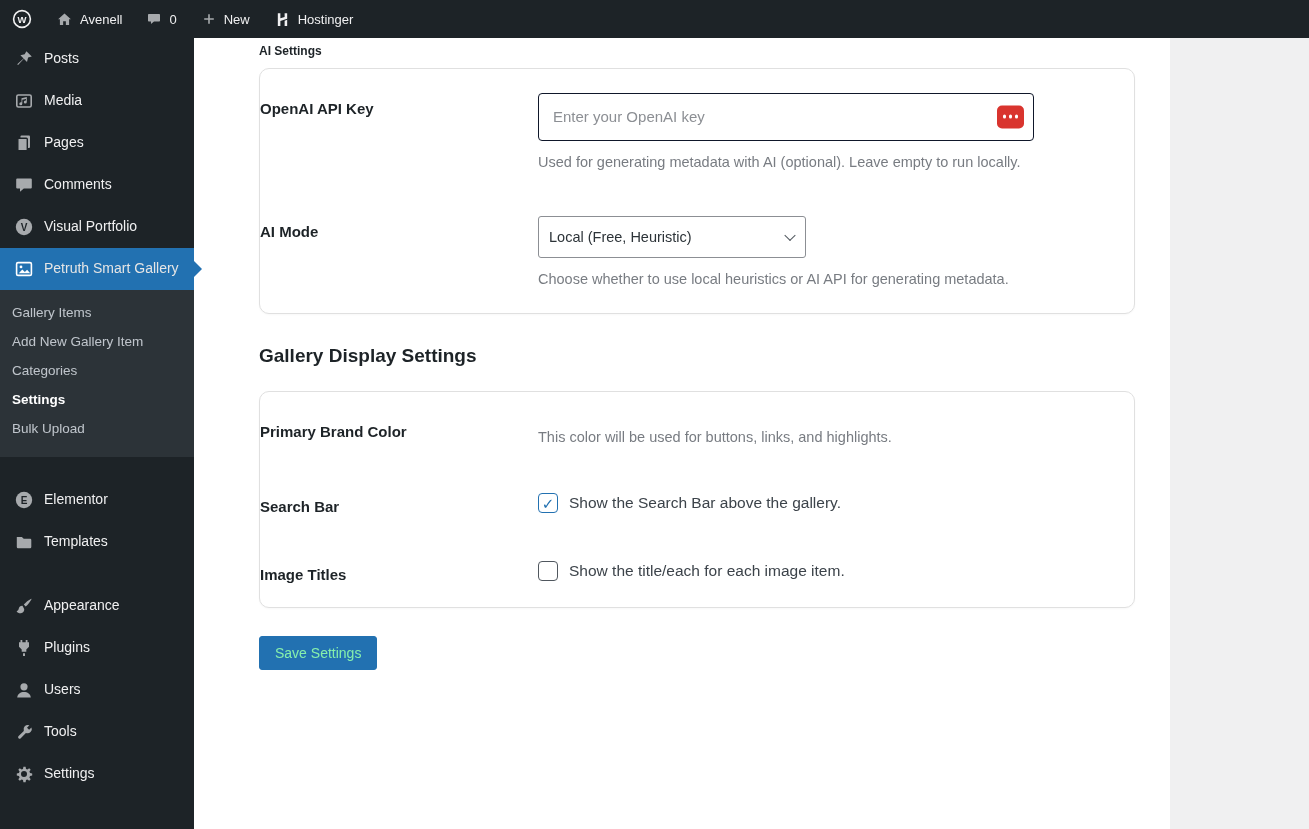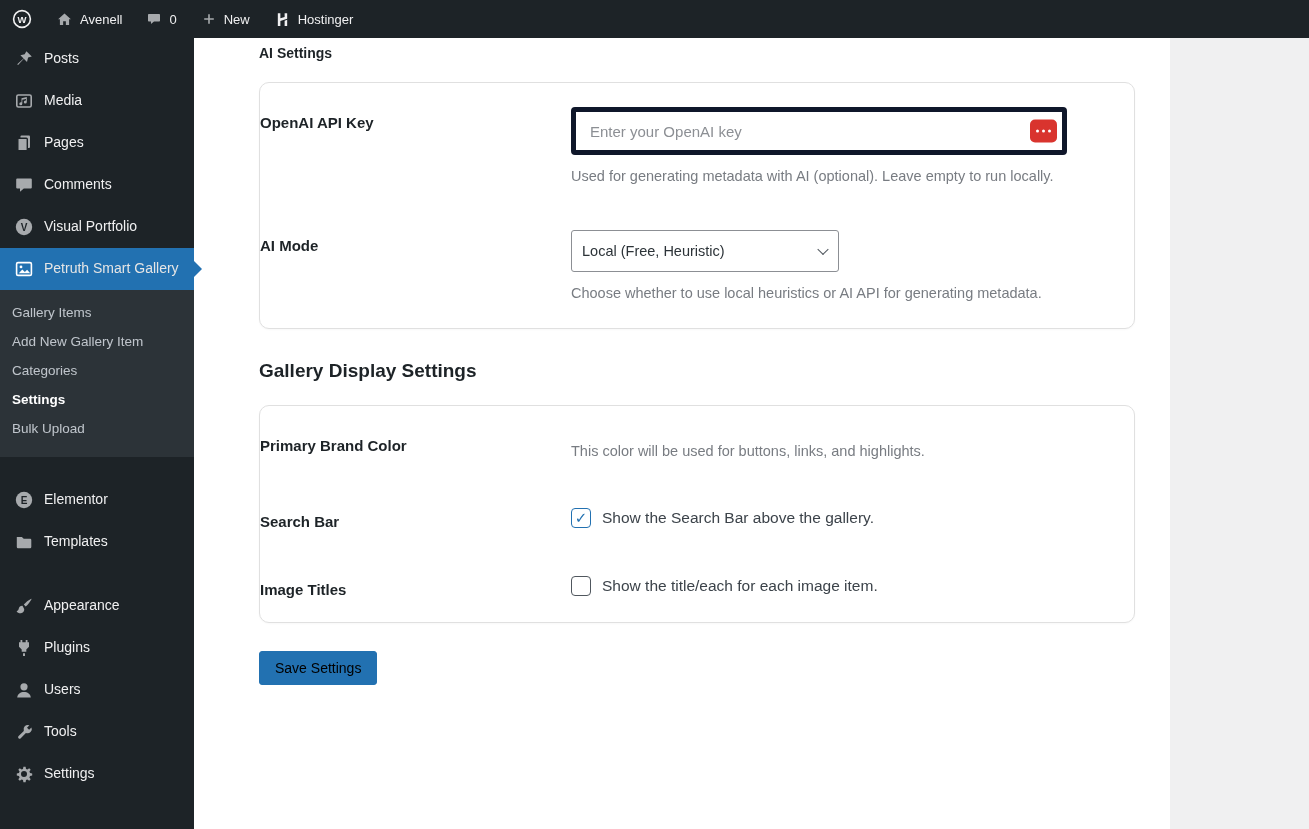"AI Settings" .section-title { font-size: 14px -> 12px; margin: 0 0 20px -> 0 0 8px }
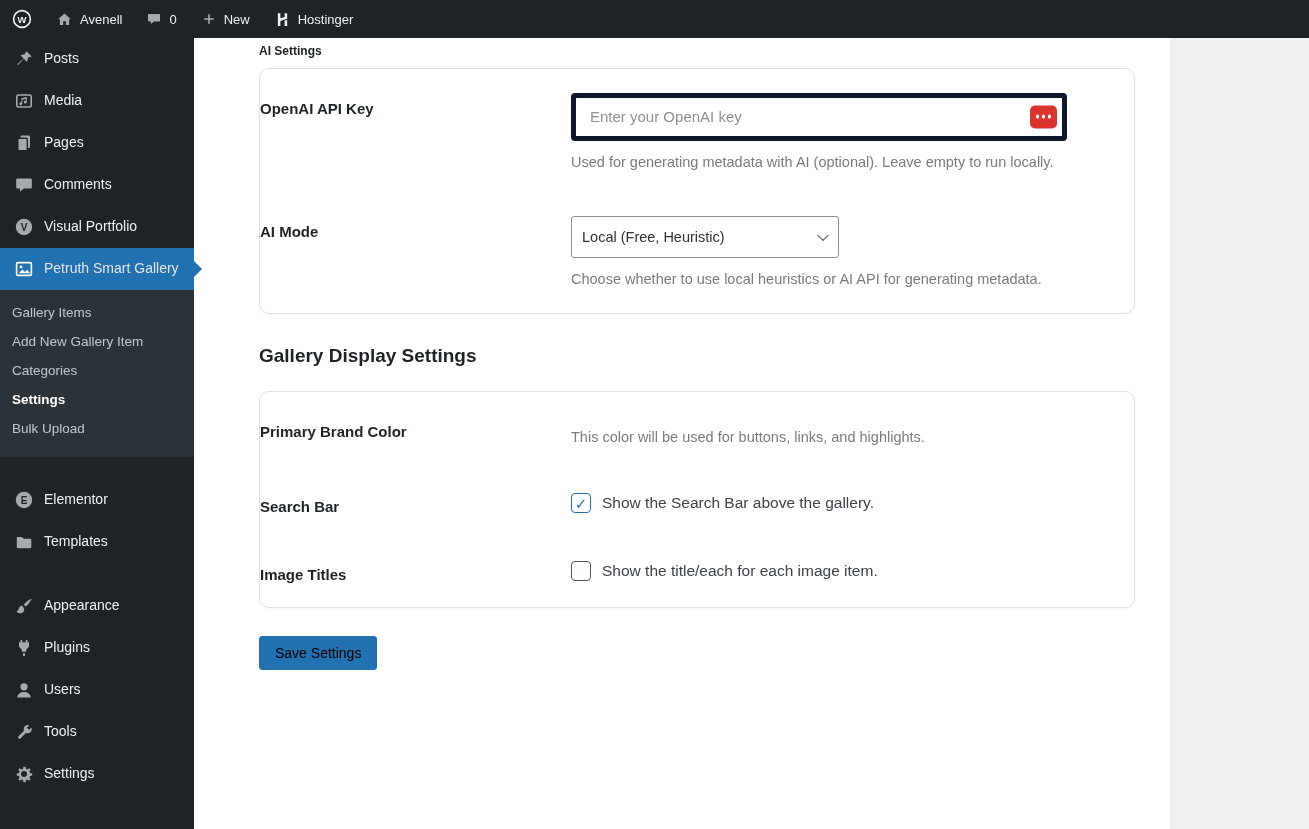"OpenAI API Key" .row { gap: 33px -> none }
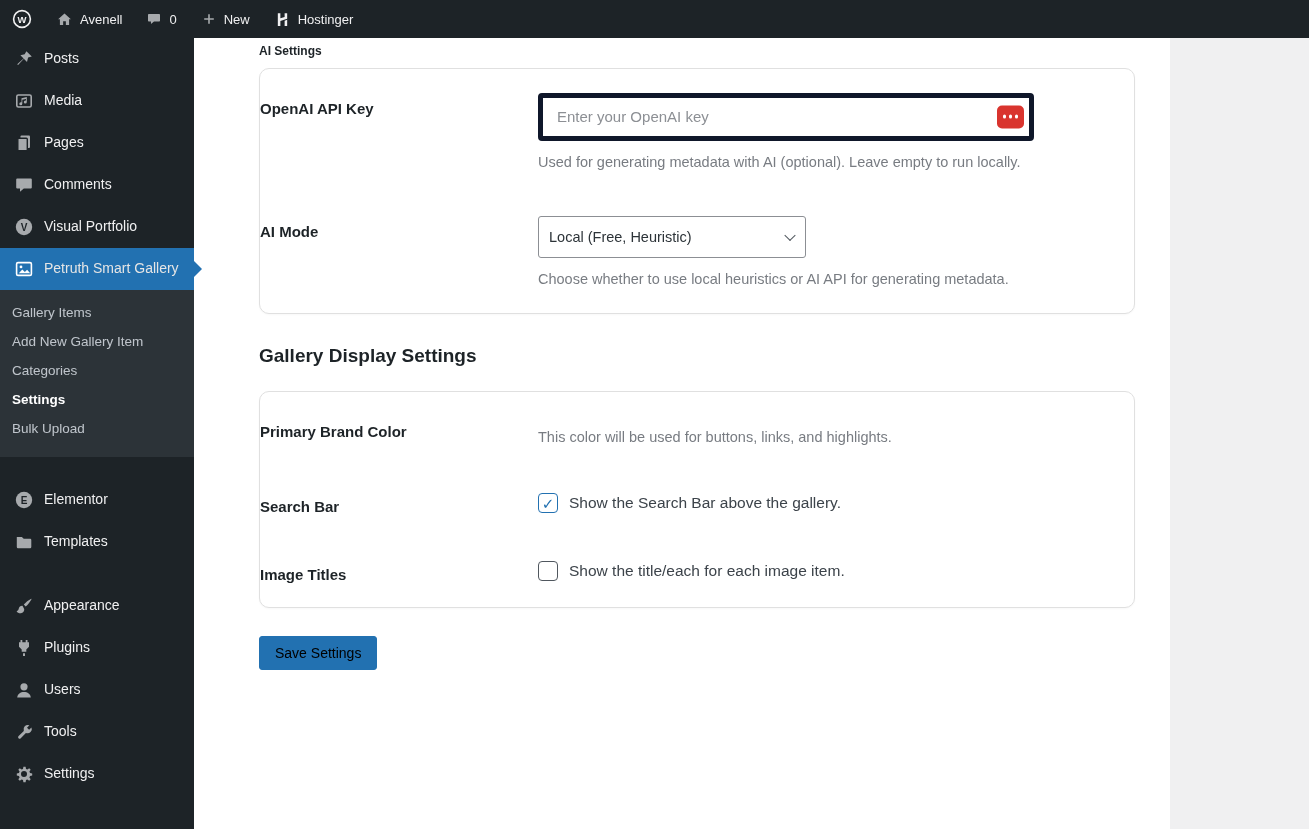"Enter your OpenAI key" .text-input { border: 5px solid #0f172a -> 1px solid #0f172a }
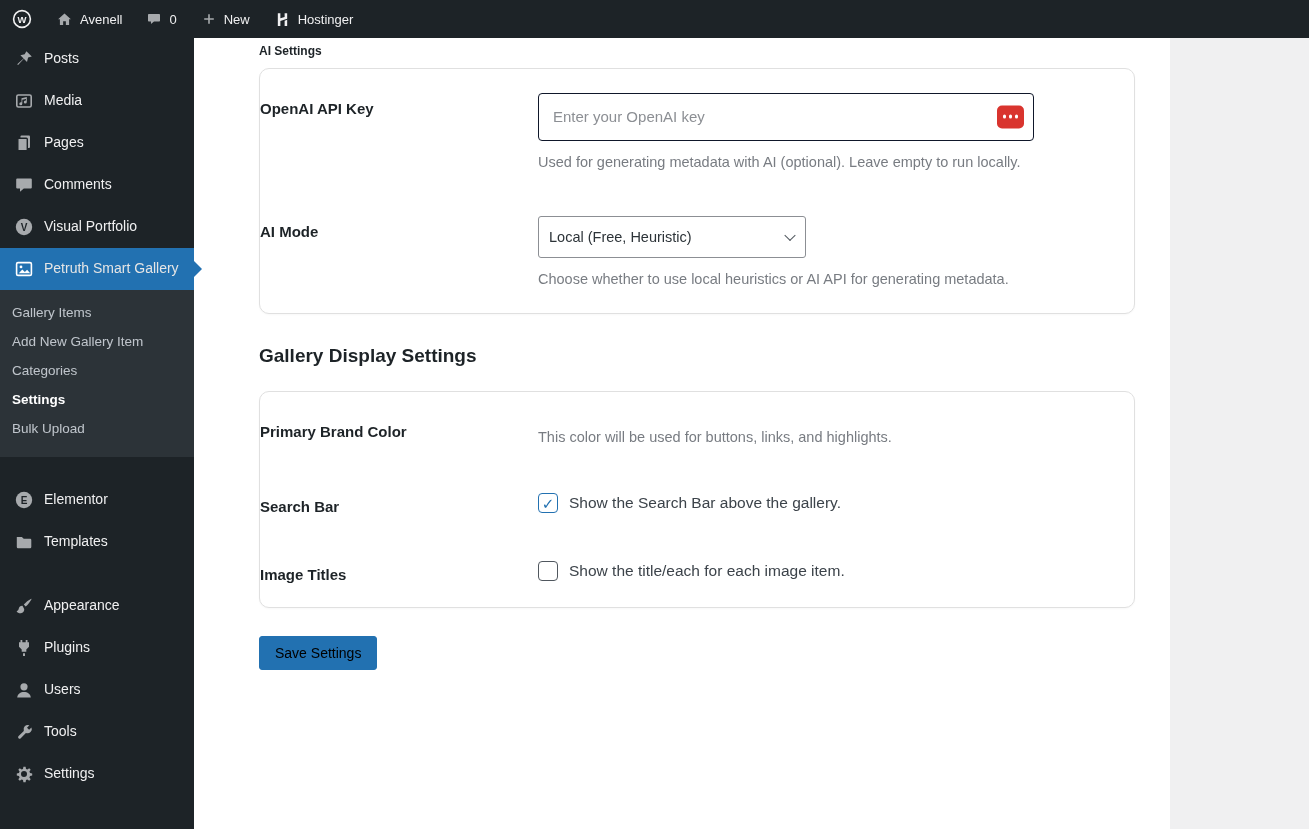"Save Settings" .save-button { color: #000000 -> #86efac }
